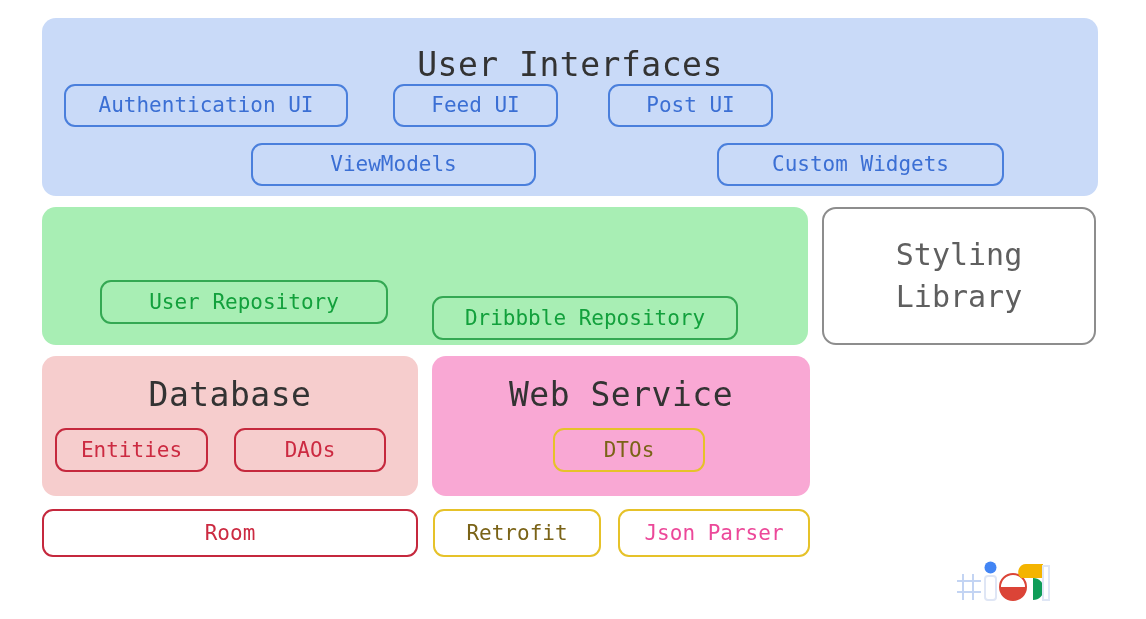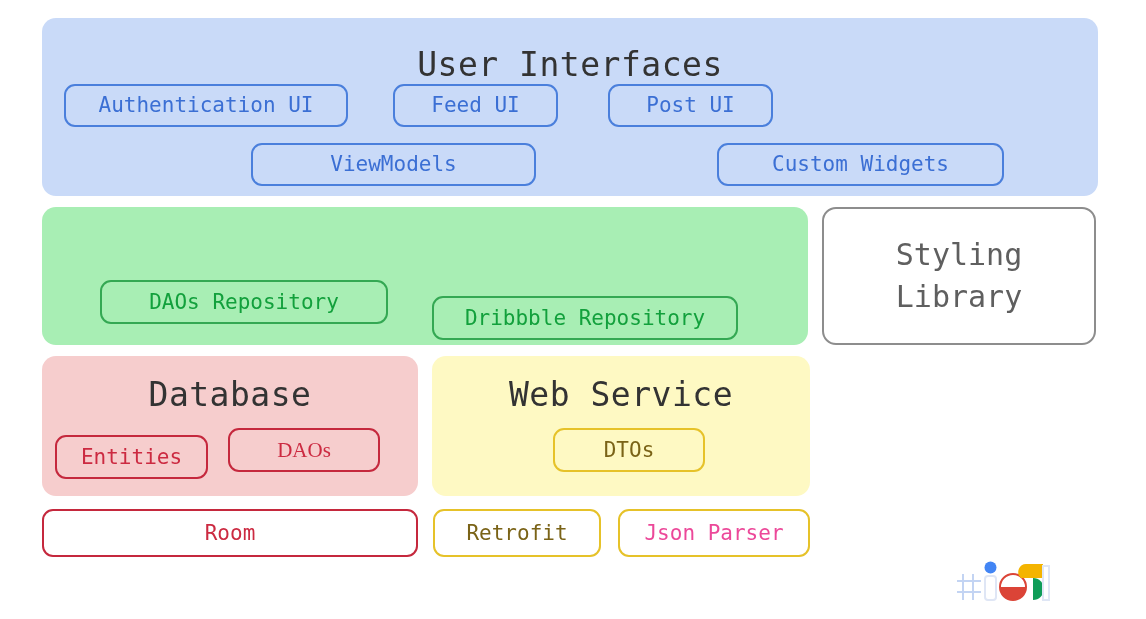"DAOs Repository" div.chip { text: DAOs -> User }
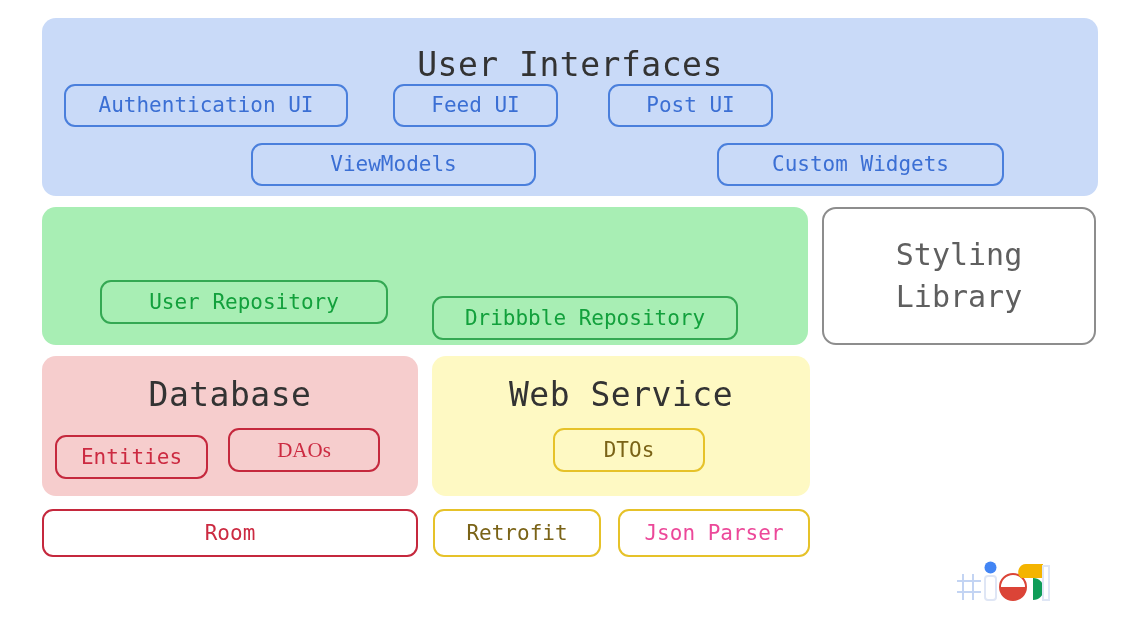"Web Service" #ws-panel { background: #fef9c3 -> #f9a8d4 }
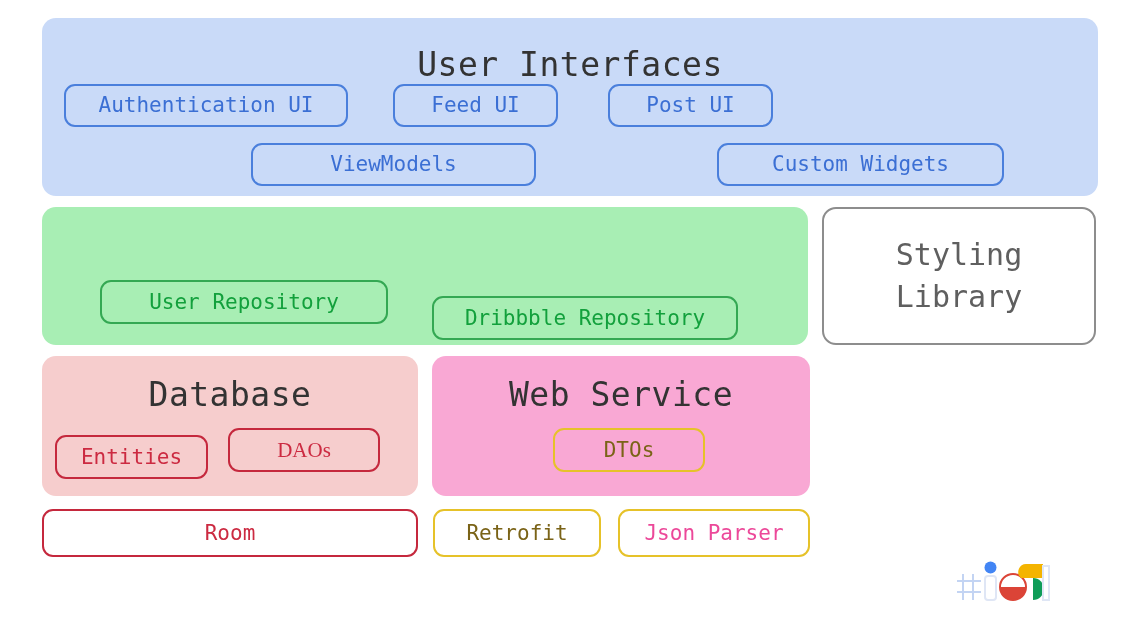"Entities" div.chip { margin-top: 7px -> none }
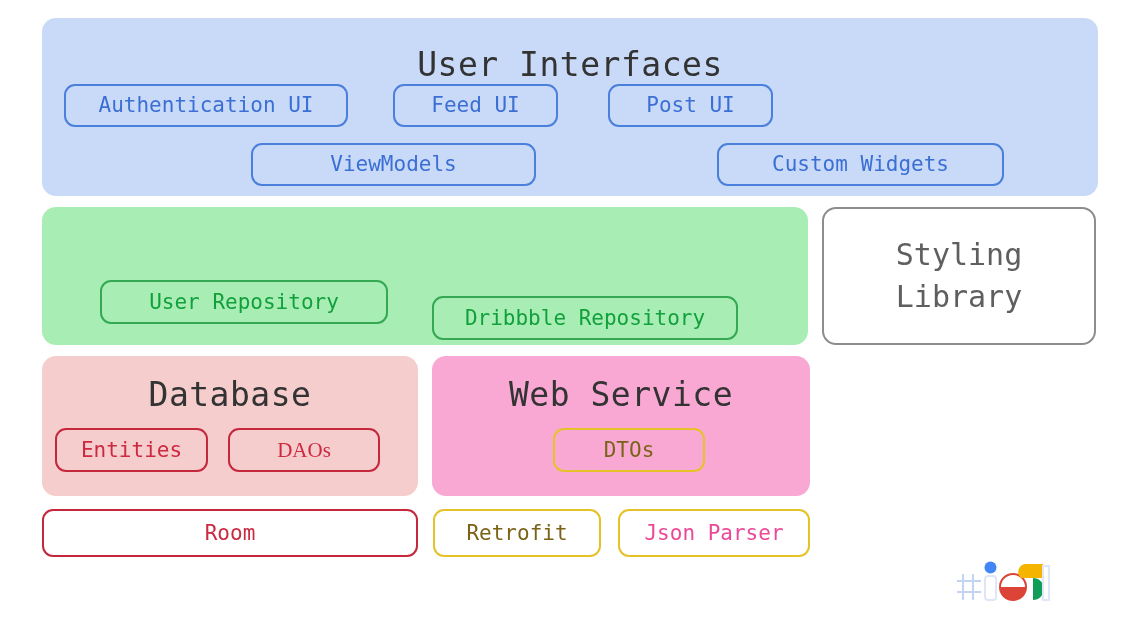"DAOs" div.chip { font-family: Liberation Serif, serif -> none; left: 186px -> 192px }
